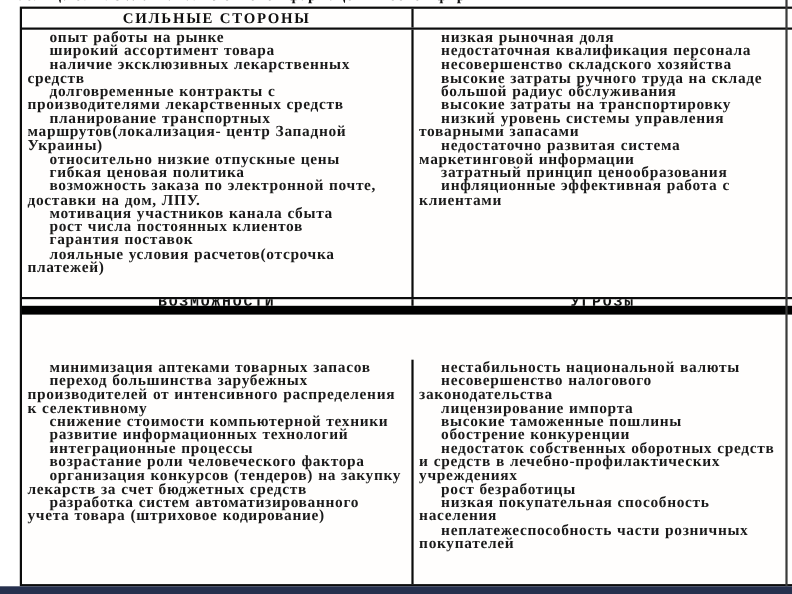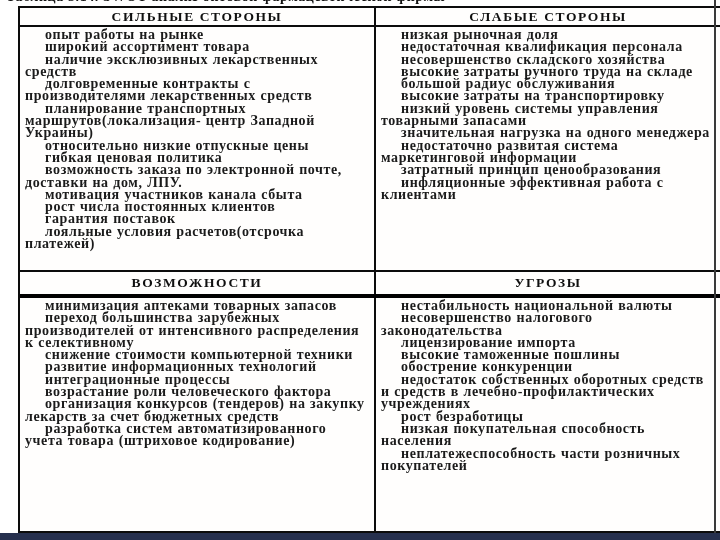"СЛАБЫЕ СТОРОНЫ" div.cell-r { html: <div>СЛАБЫЕ СТОРОНЫ</div> -> none }
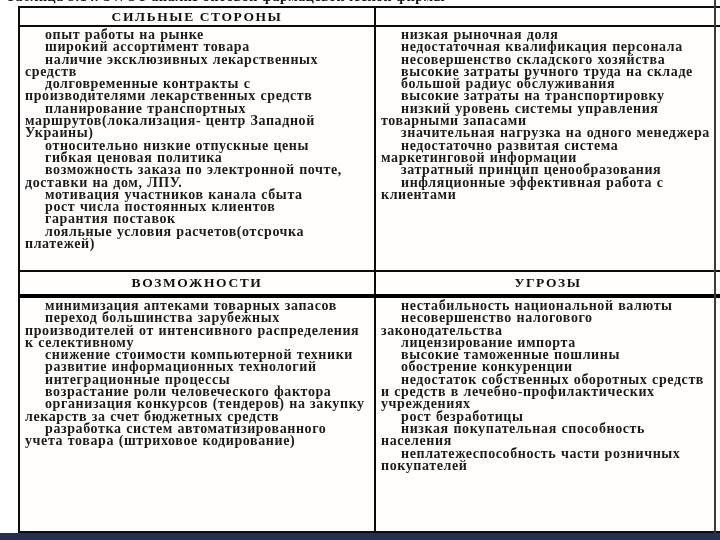"значительная нагрузка на одного" p.item { html: <p>значительная нагрузка на одного менеджера</p> -> none }
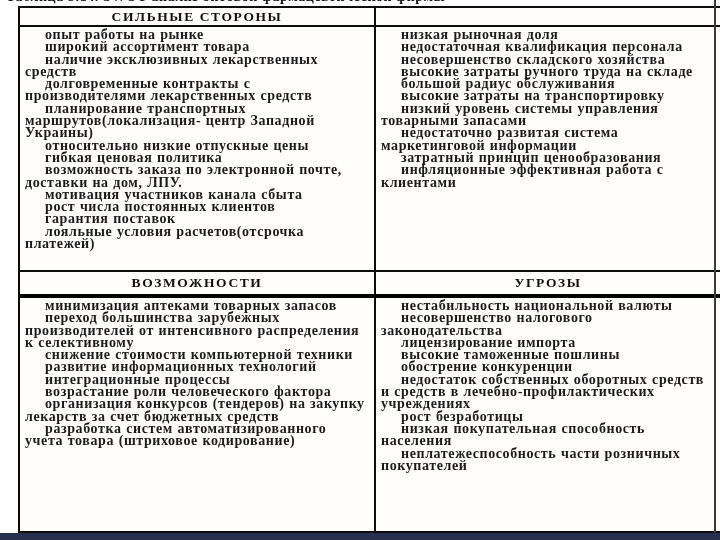"ВОЗМОЖНОСТИ" .row-hdr2 { border-bottom: 4px solid #000000 -> 8px solid #000000; font-family: none -> Liberation Mono, monospace; height: 28px -> 16px }
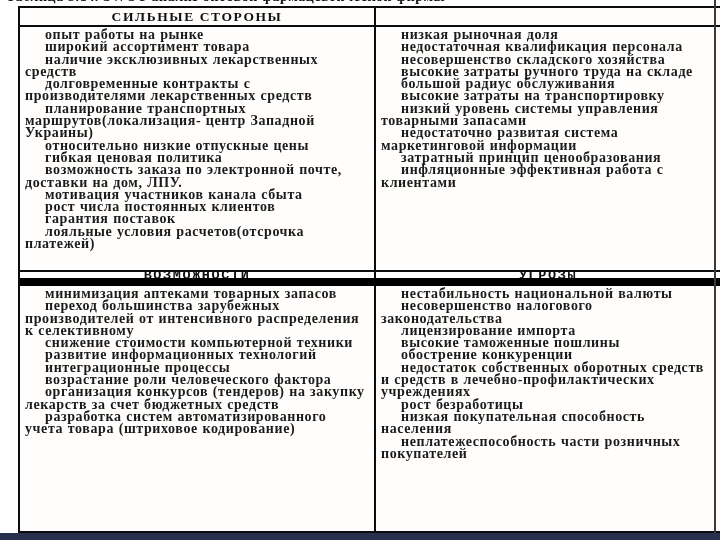"минимизация аптеками товарных запасов" .row-body2 { margin-top: none -> 41px }
